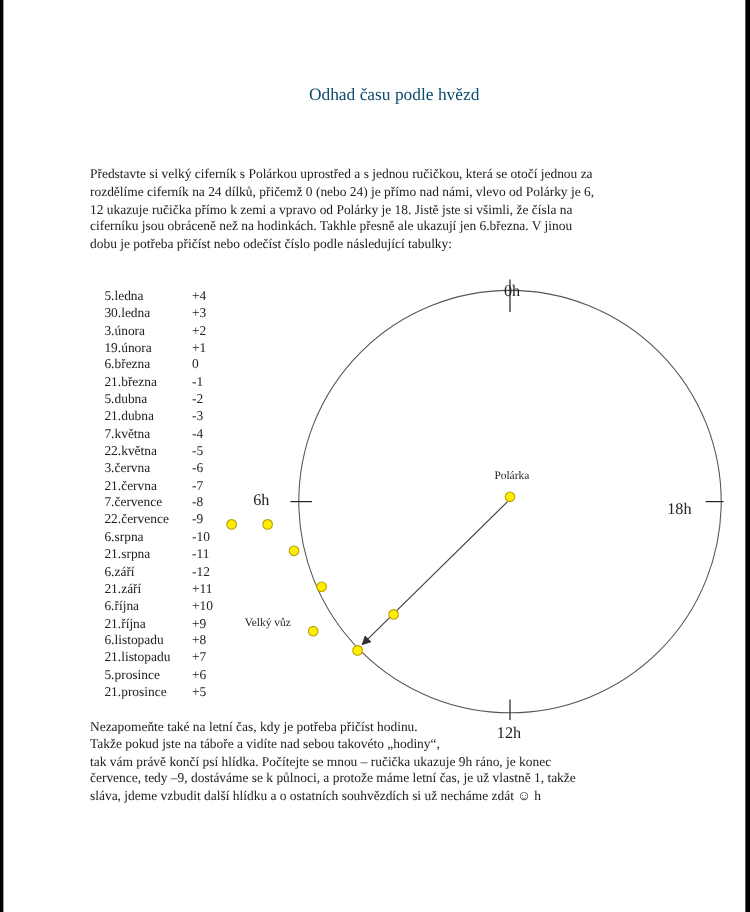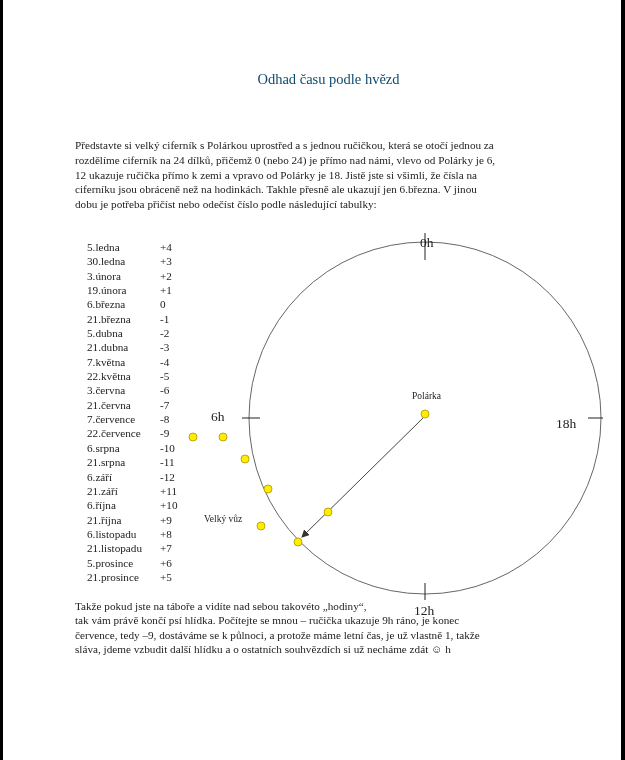"Nezapomeňte také na letní čas," p { html: none -> <p>Nezapomeňte také na letní čas, kdy je potřeba přičíst hodinu.</p> }
